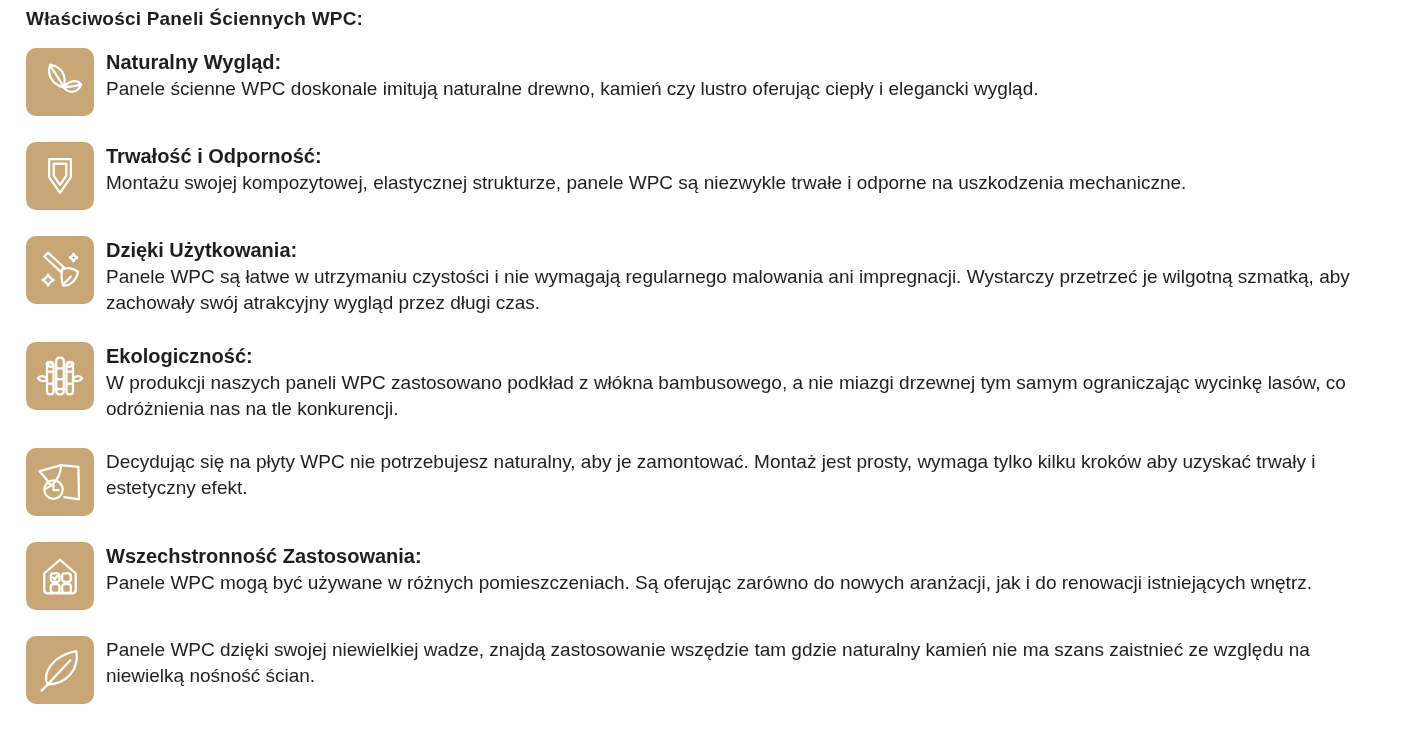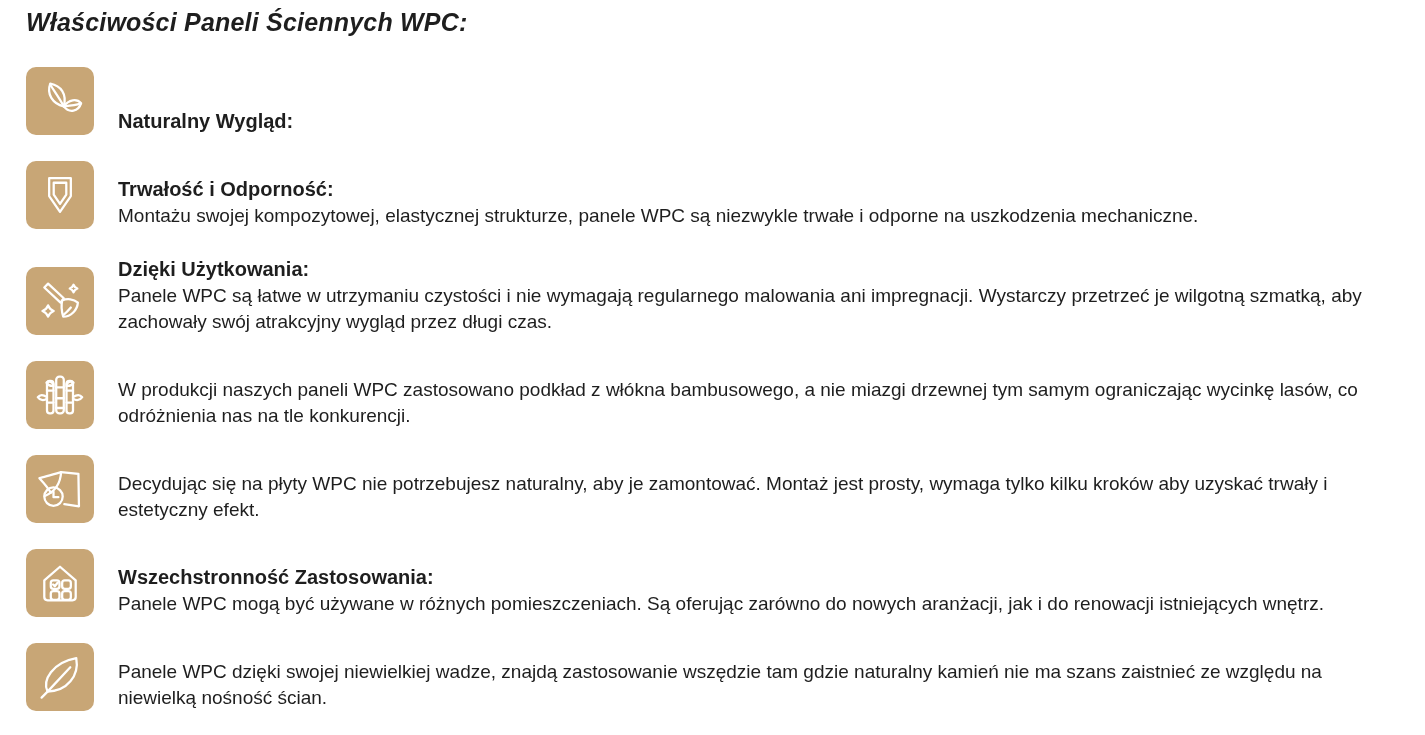"Właściwości Paneli Ściennych WPC:" .page-title { font-size: 25px -> 19px; font-style: italic -> none; margin-bottom: 30px -> 18px }
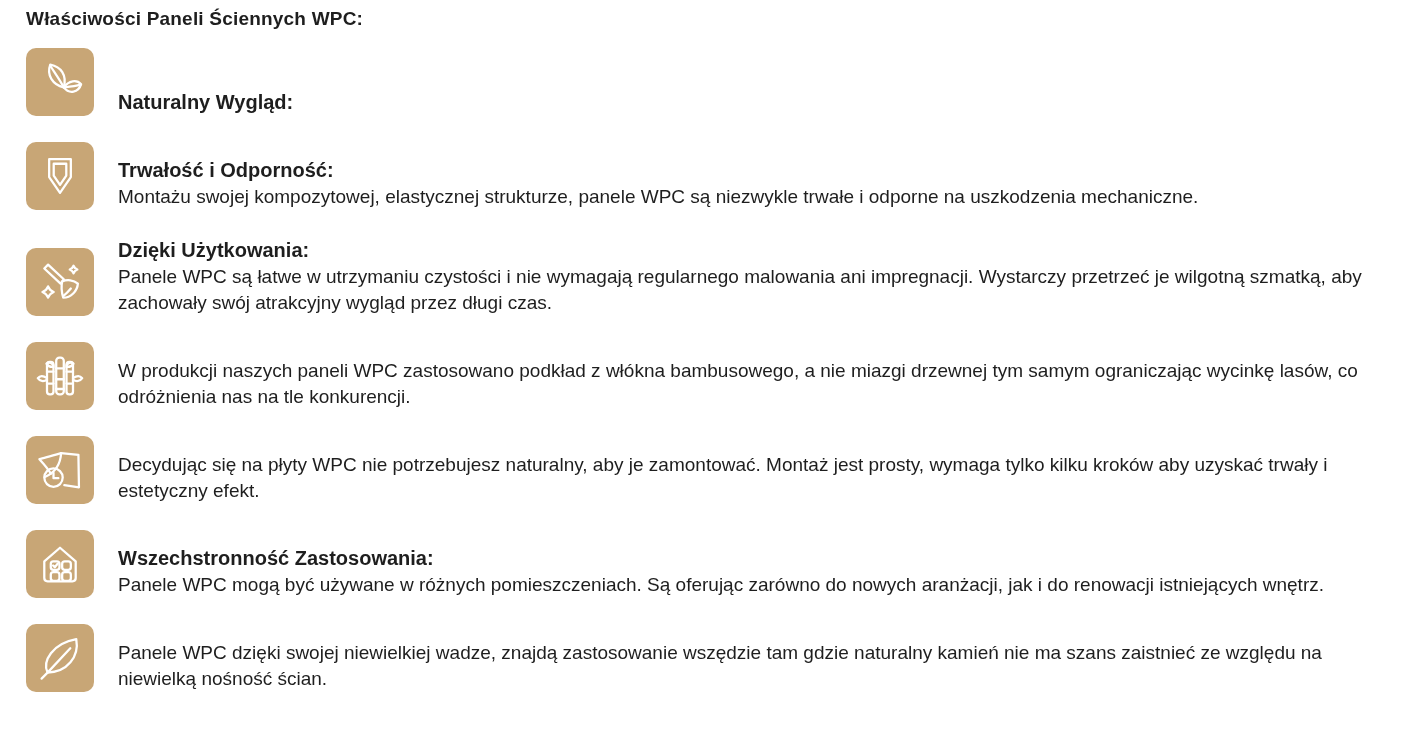"Naturalny Wygląd:" .feature { align-items: flex-end -> flex-start; gap: 24px -> 12px }
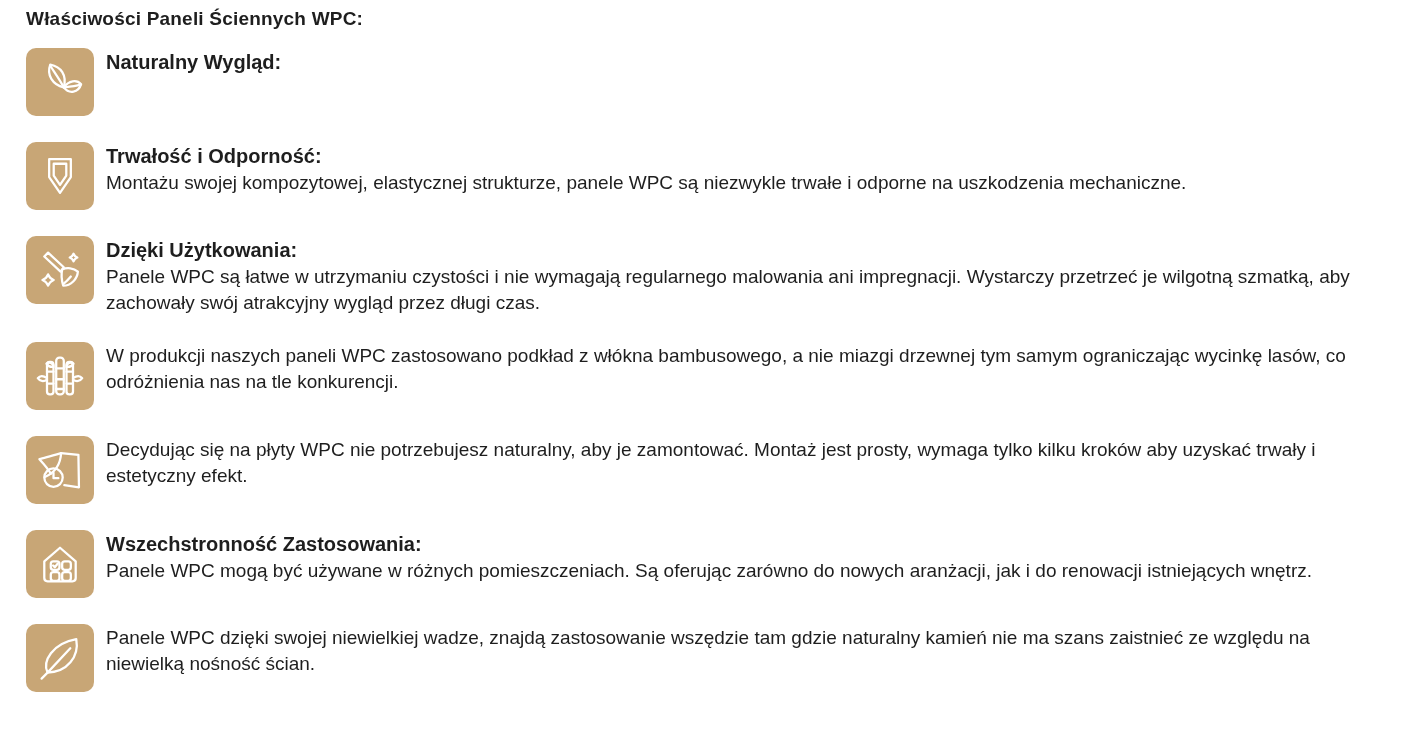"Panele ścienne WPC doskonale imitują" div.feature-body { html: none -> <div>Panele ścienne WPC doskonale imitują naturalne drewno, kamień czy lustro oferując ciepły i elegancki wygląd.</div> }
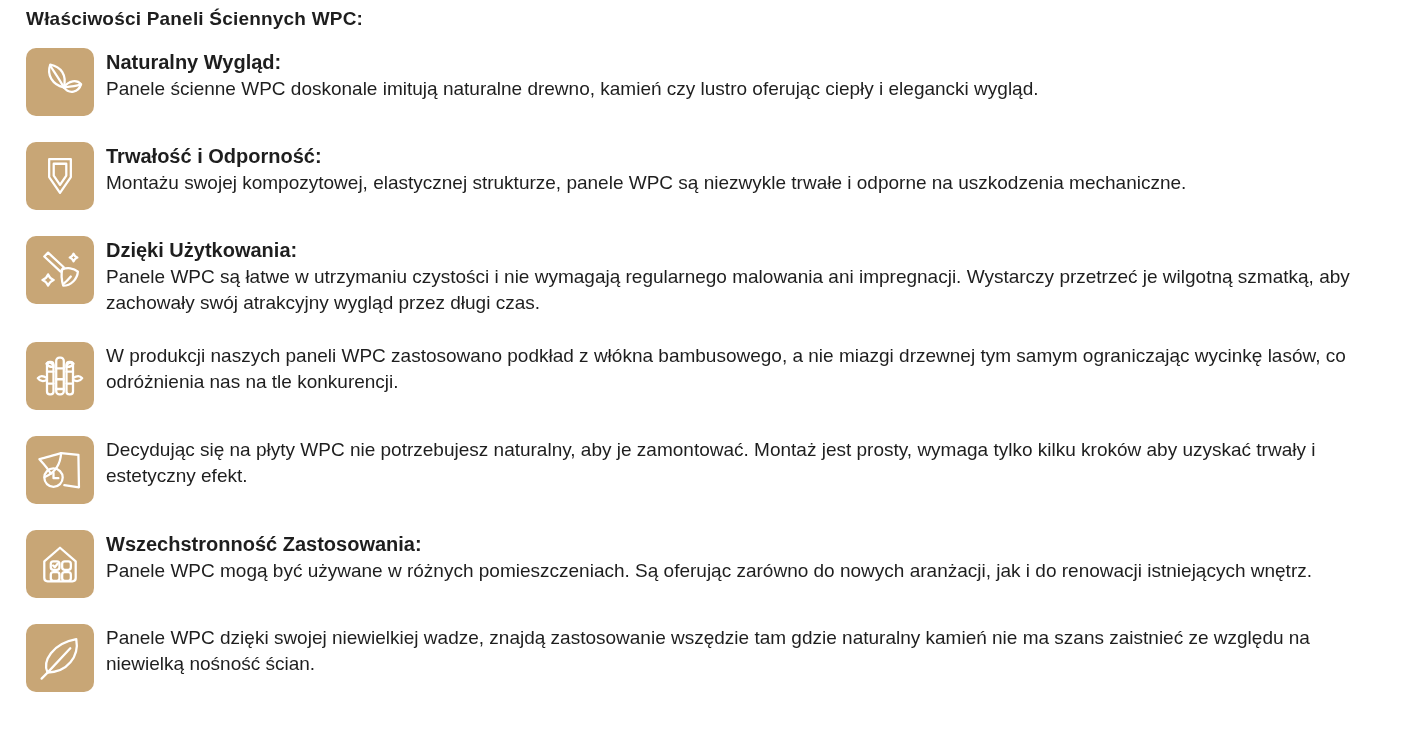"Ekologiczność:" div.feature-heading { html: none -> <div>Ekologiczność:</div> }
